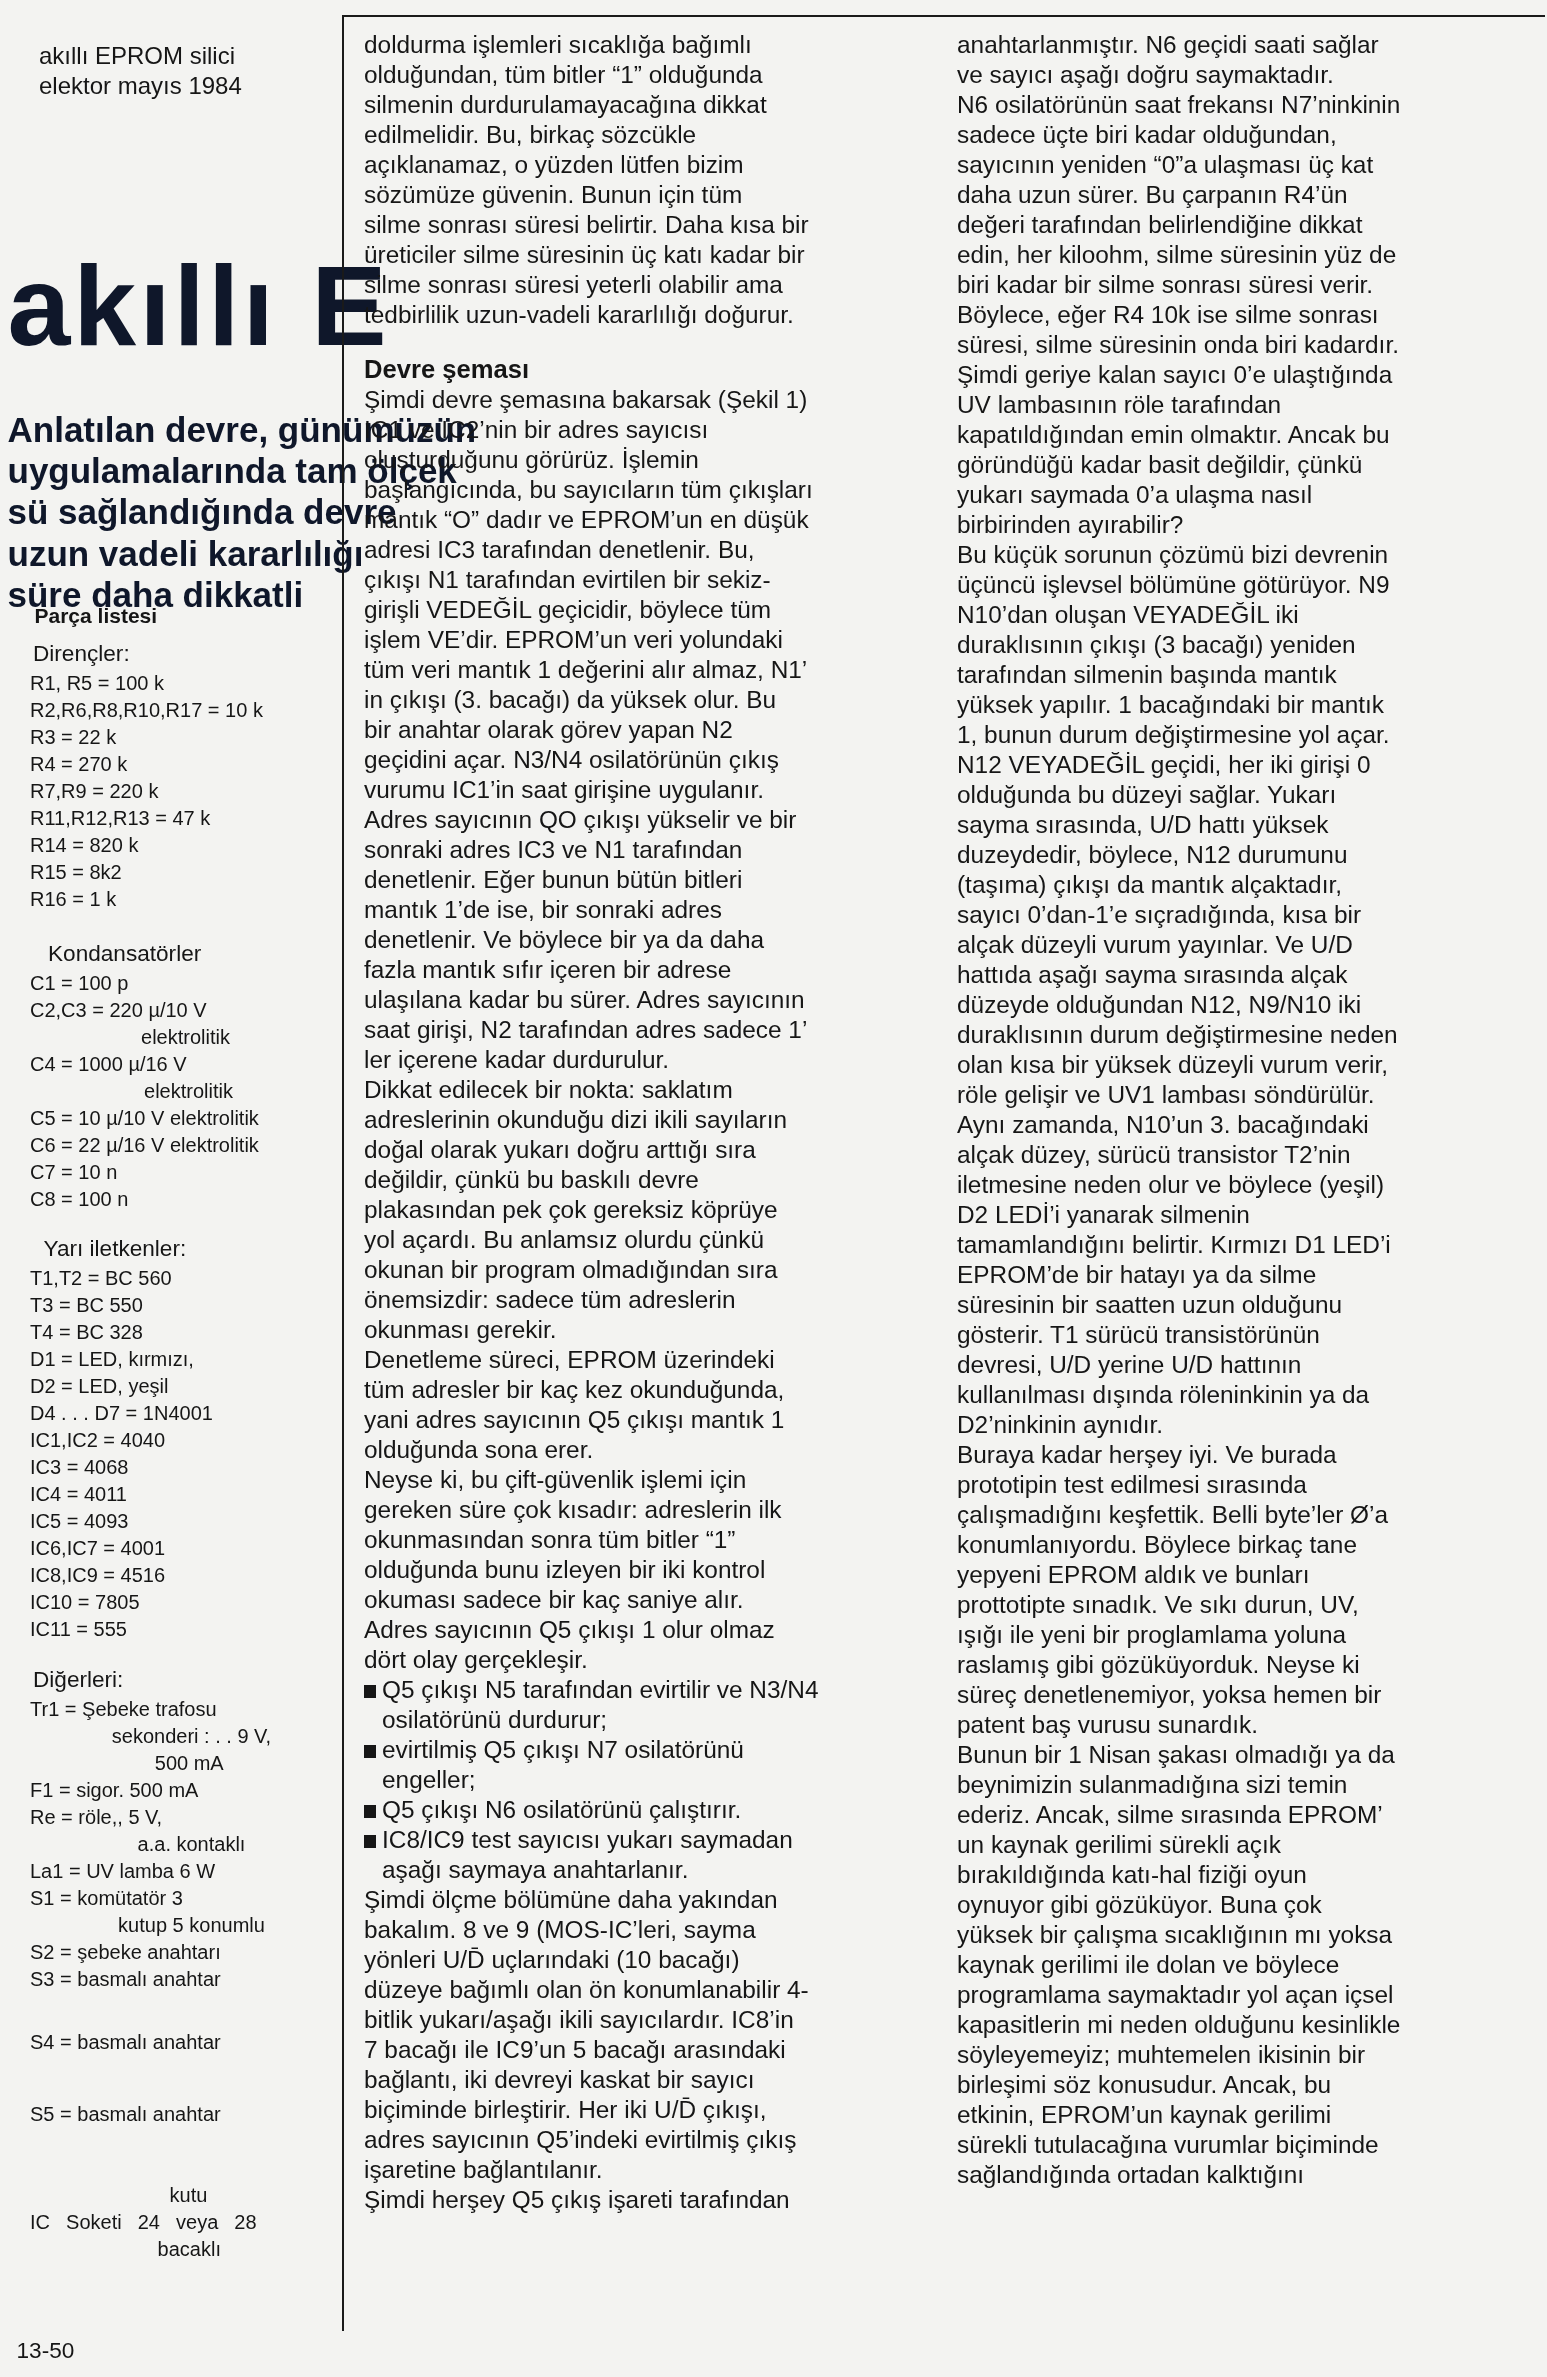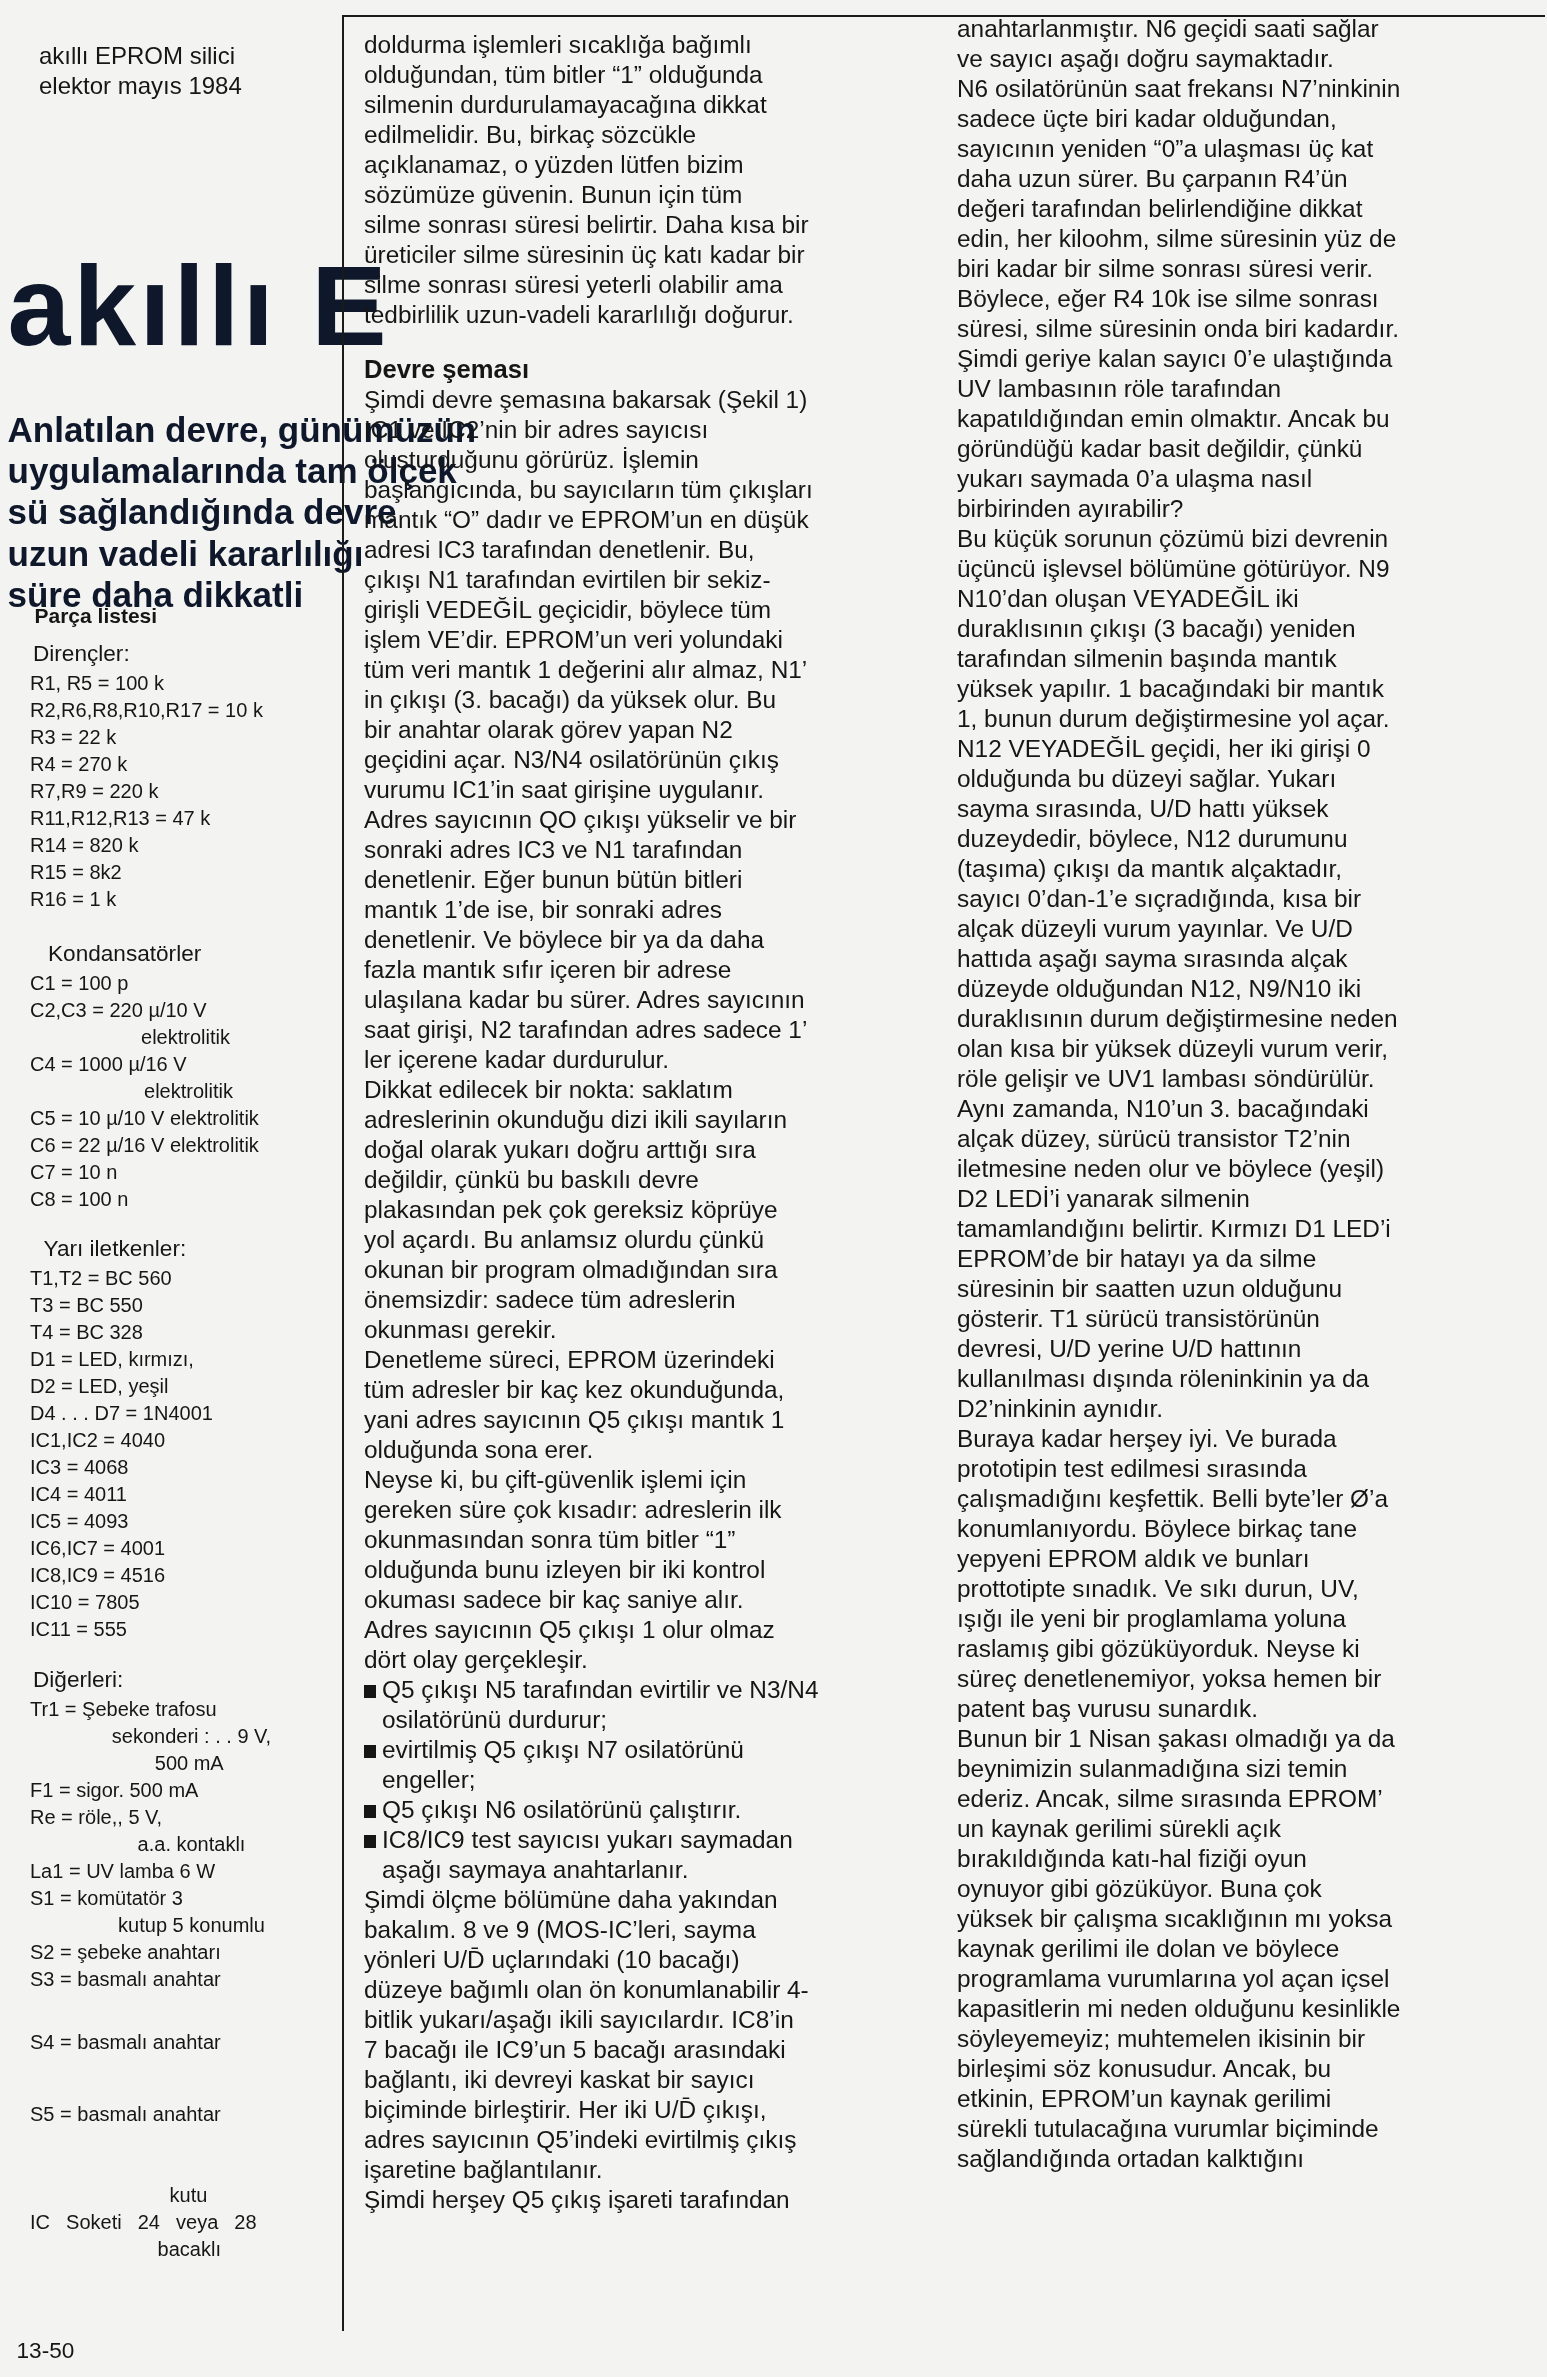"anahtarlanmıştır. N6 geçidi saati sağlar" .col-right { top: 14px -> 30px }
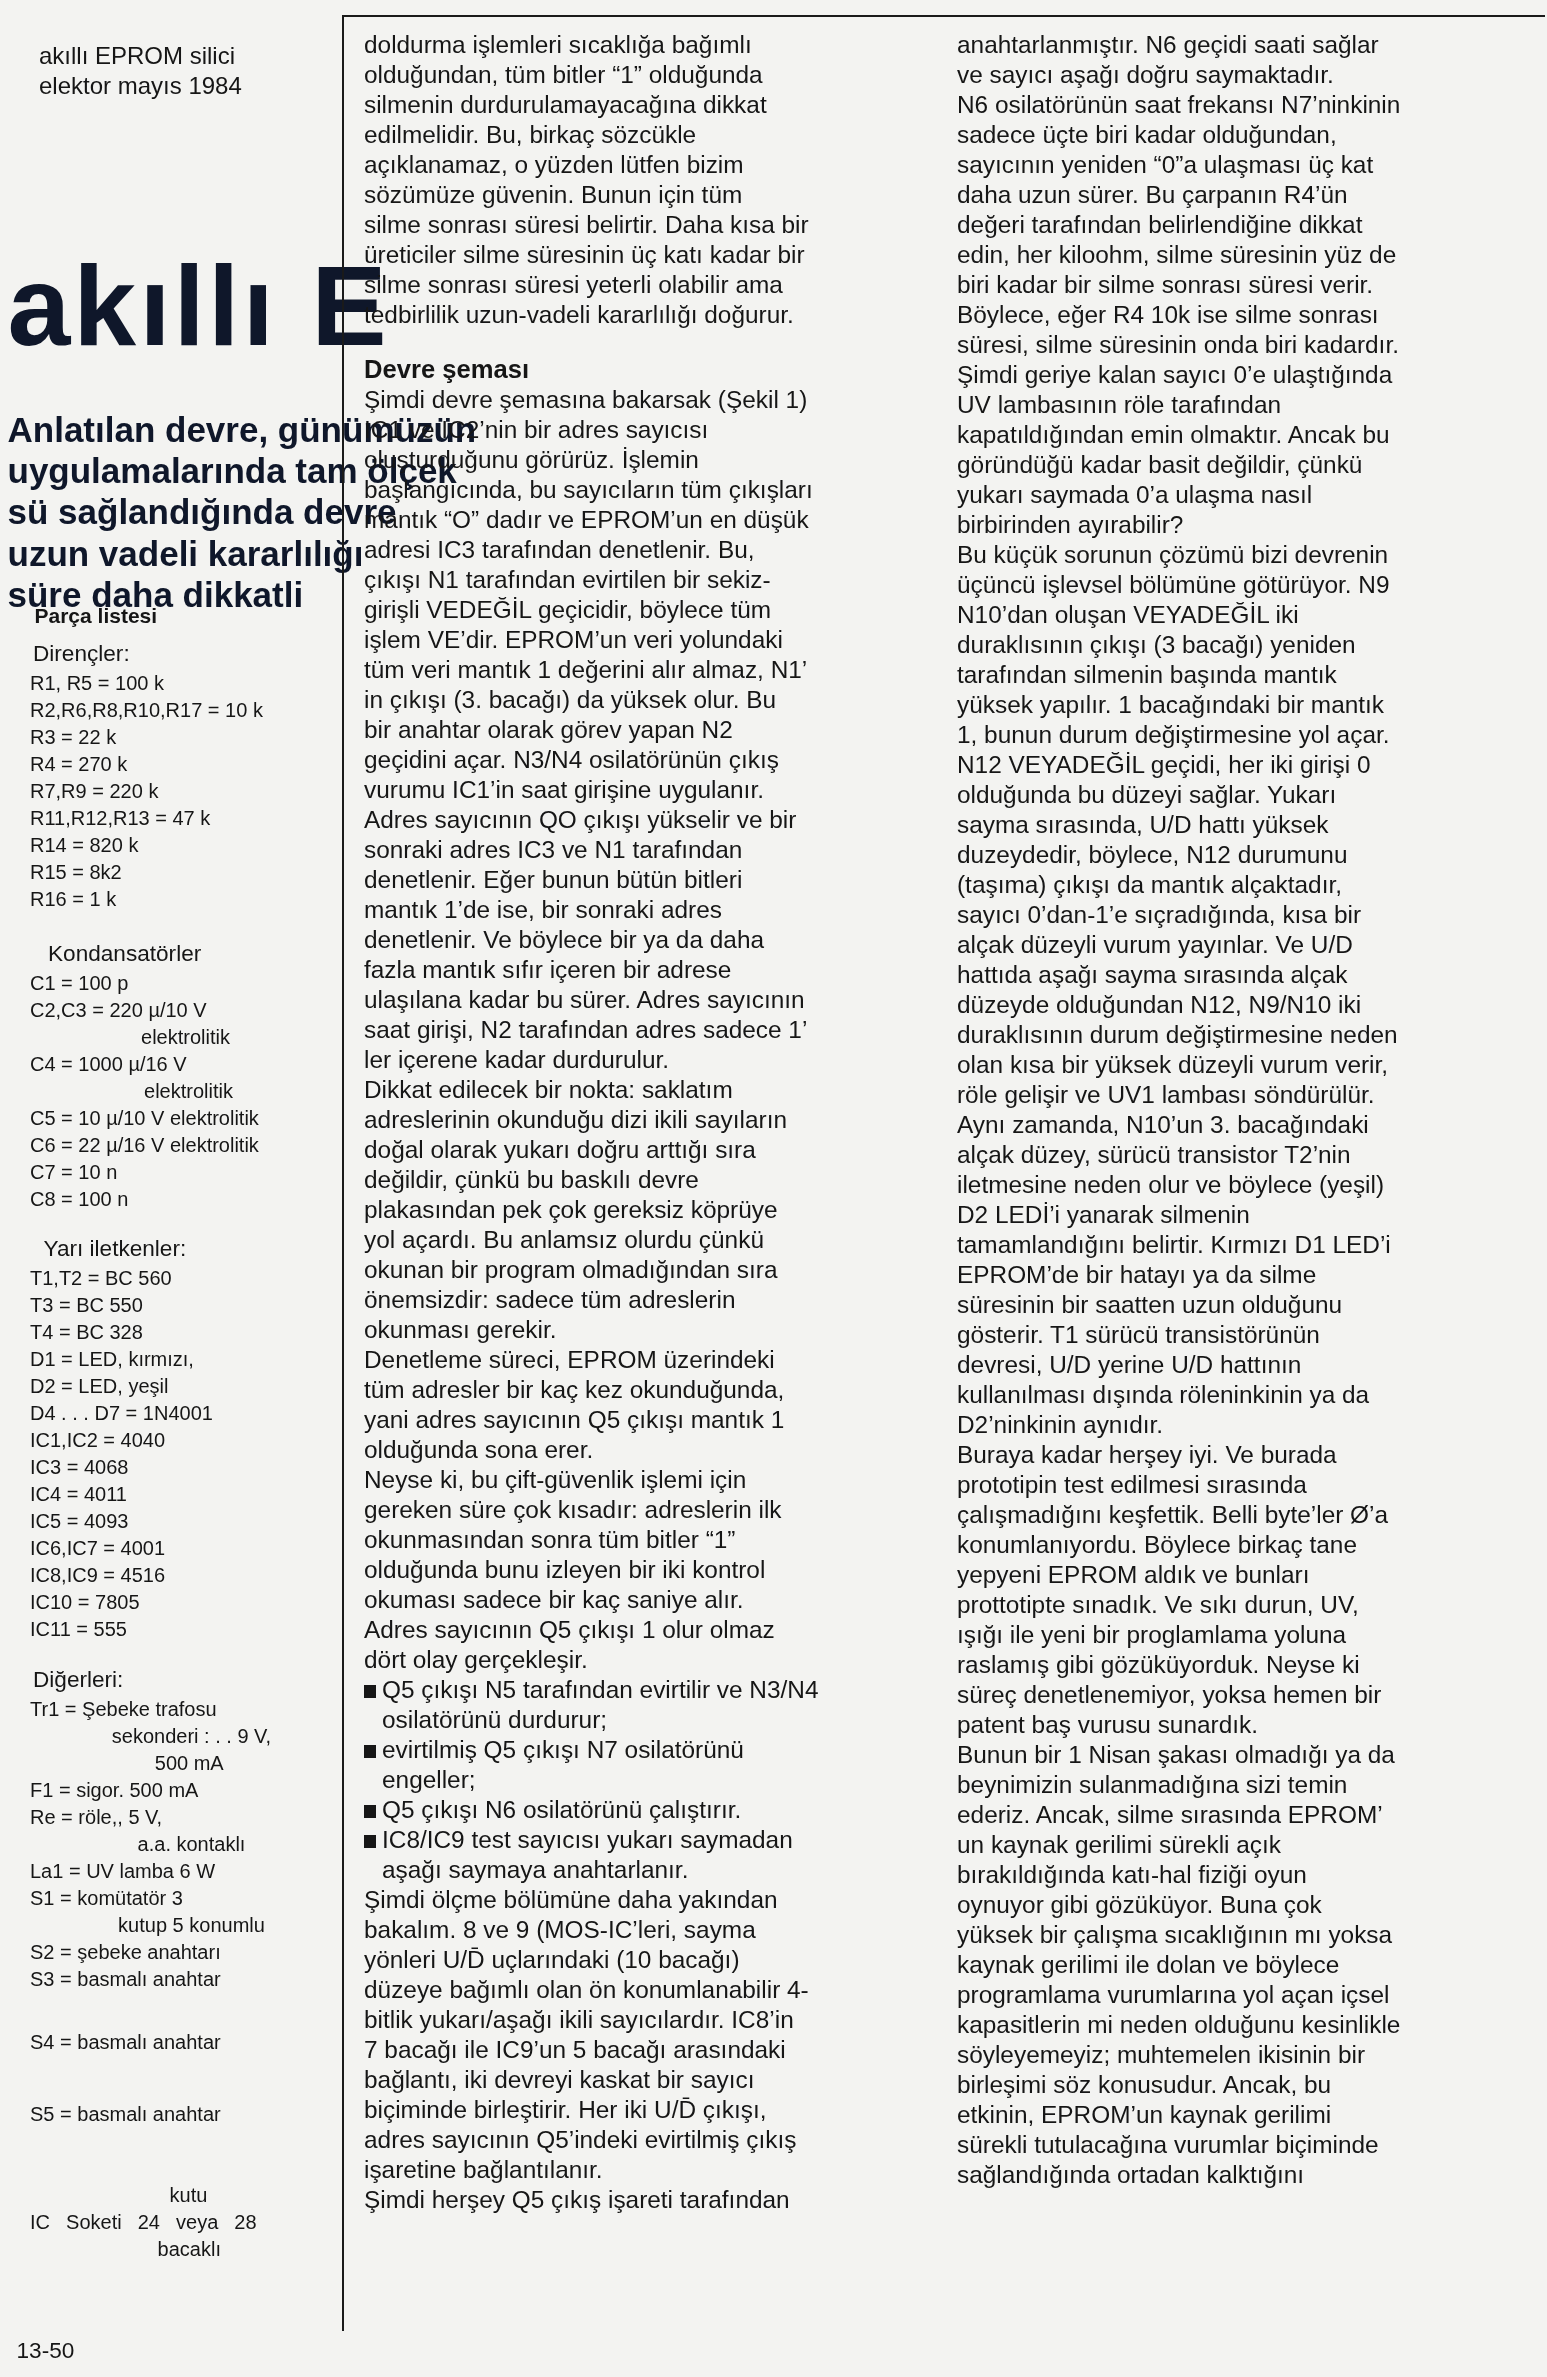"programlama vurumlarına yol açan içsel" div.line { text: vurumlarına -> saymaktadır }
